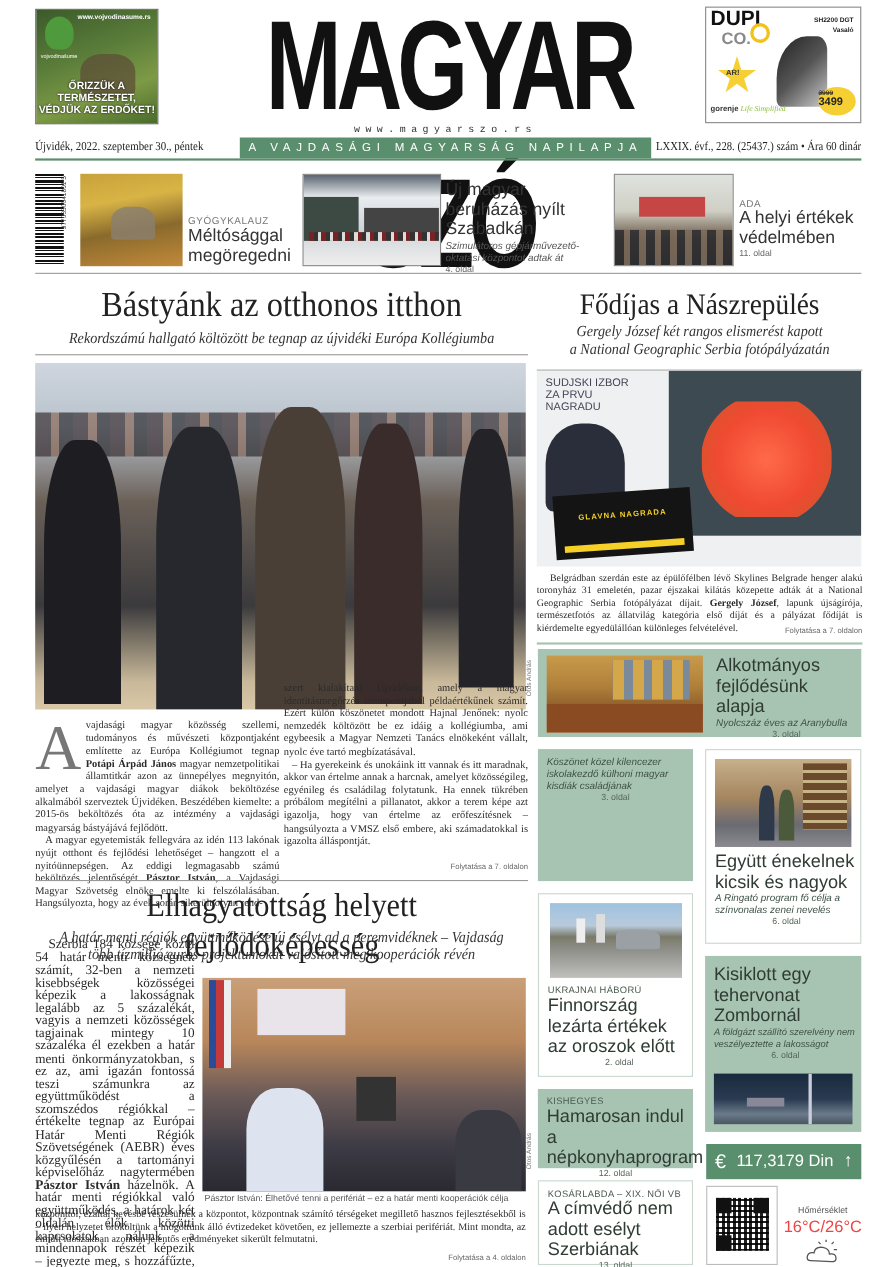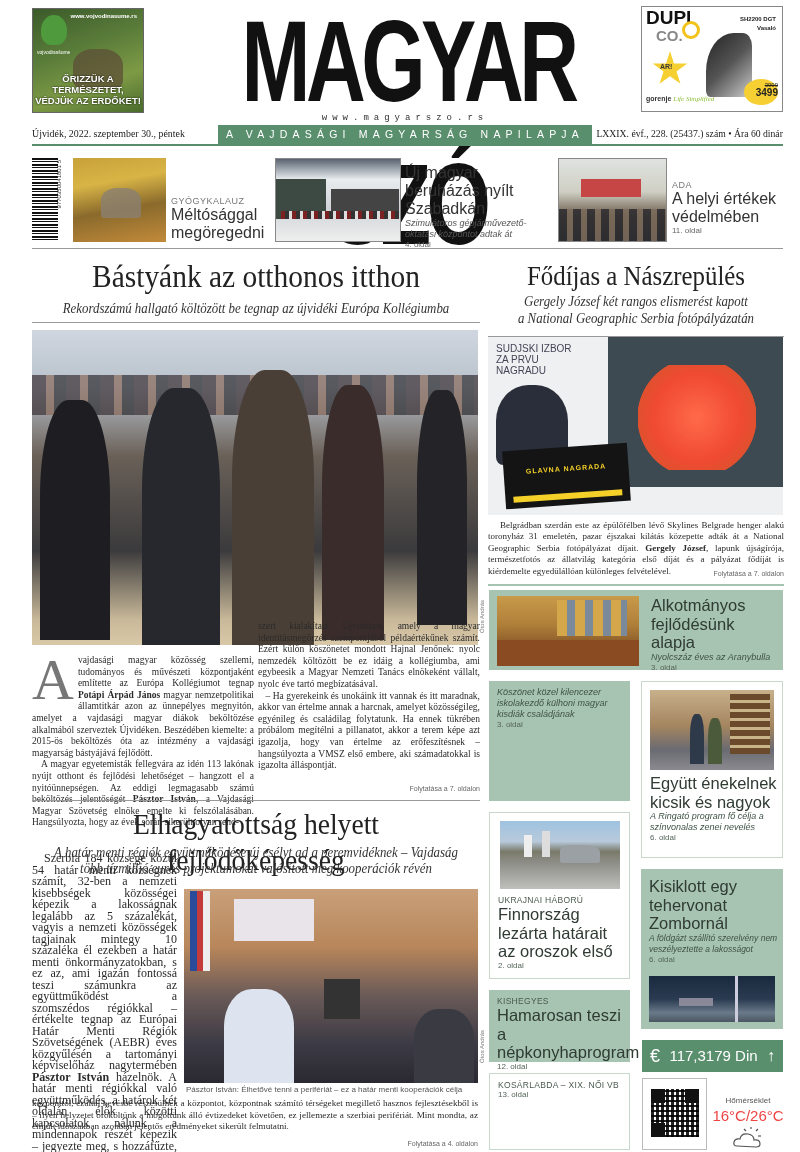"3499" .ad-right .price { text-align: right -> left }
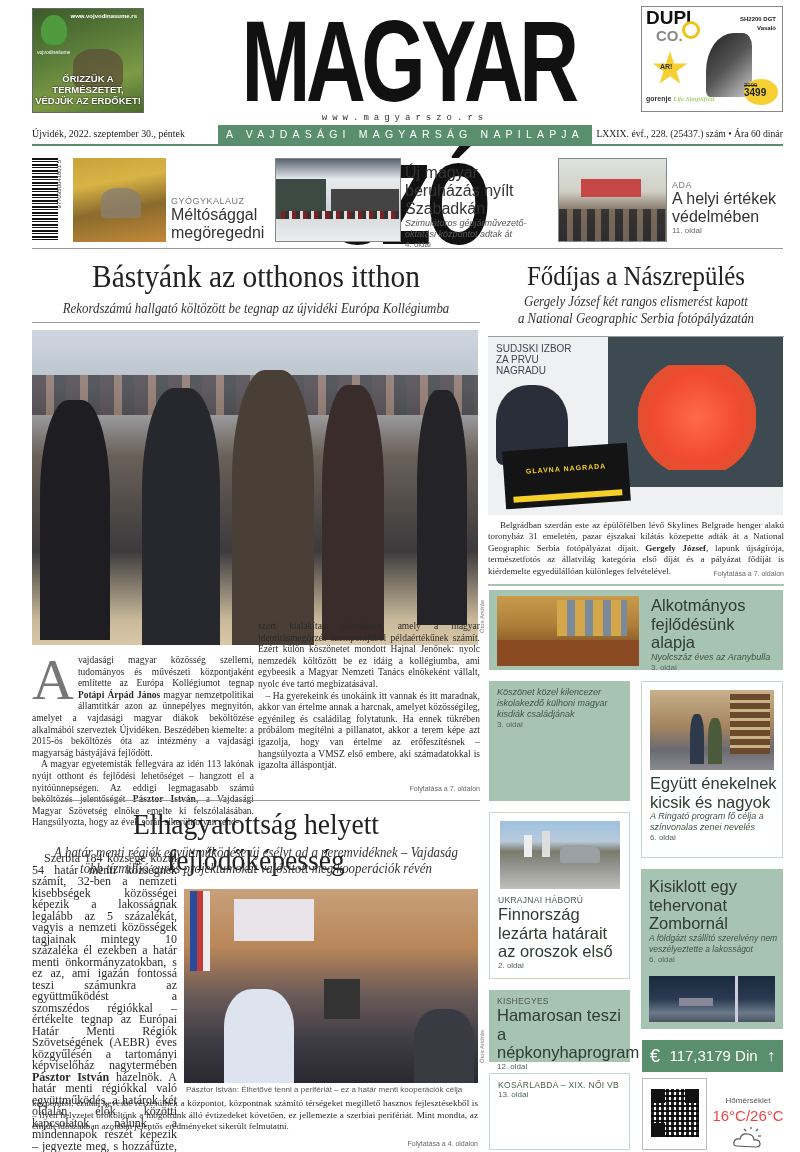"3. oldal" .box-page { text-align: none -> center }
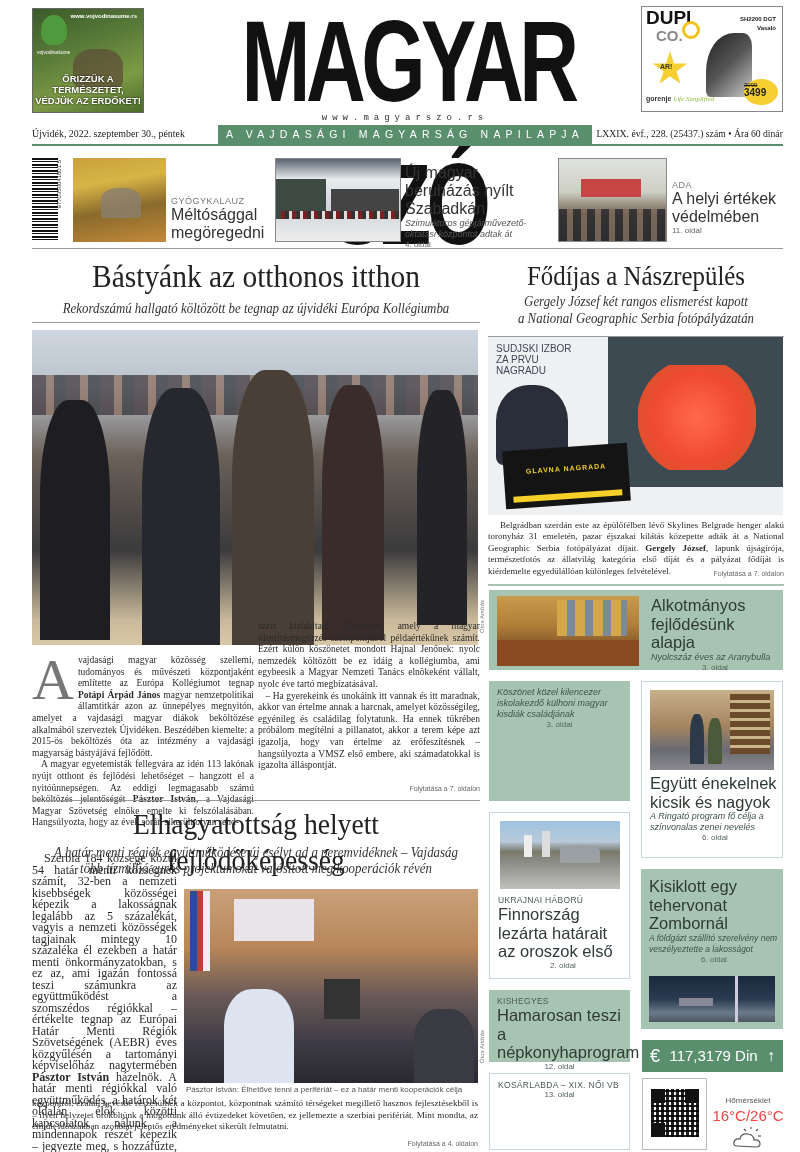"Finnország lezárta határait az oroszok" div.box-title { text: határait az oroszok első -> értékek az oroszok előtt }
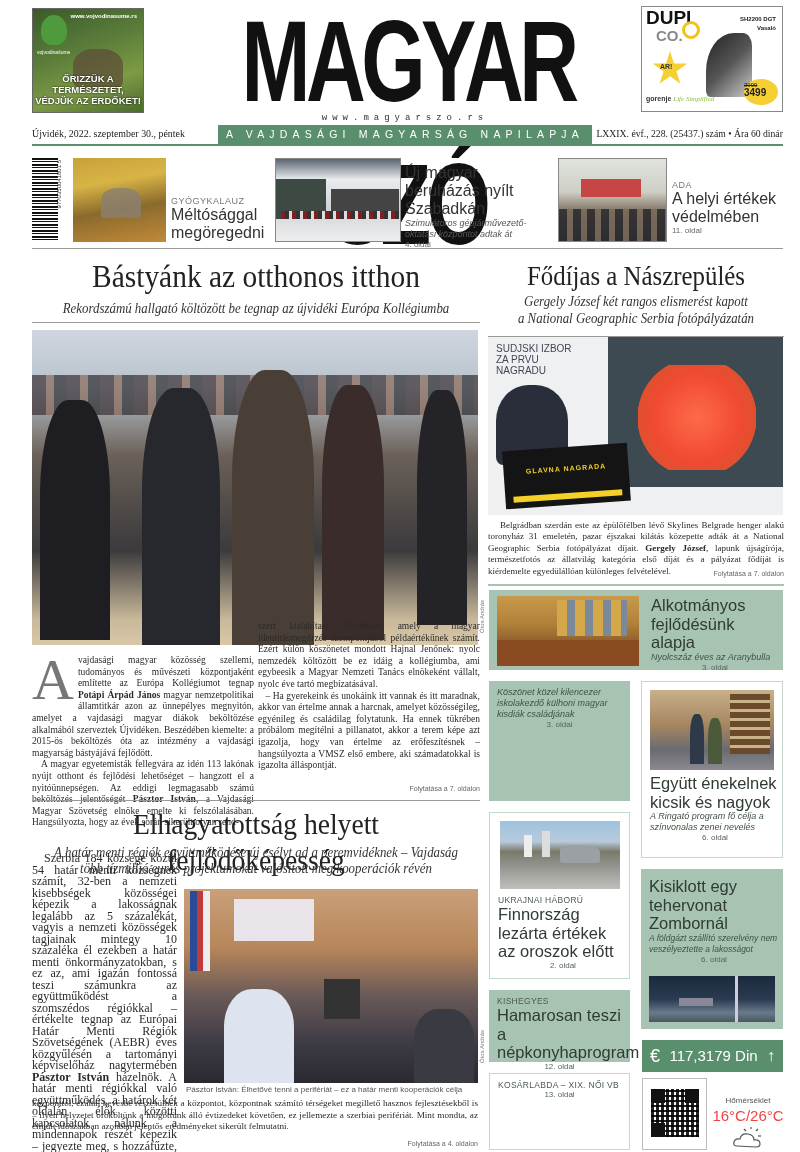"Hamarosan teszi a népkonyhaprogram" div.box-title { text: teszi -> indul }
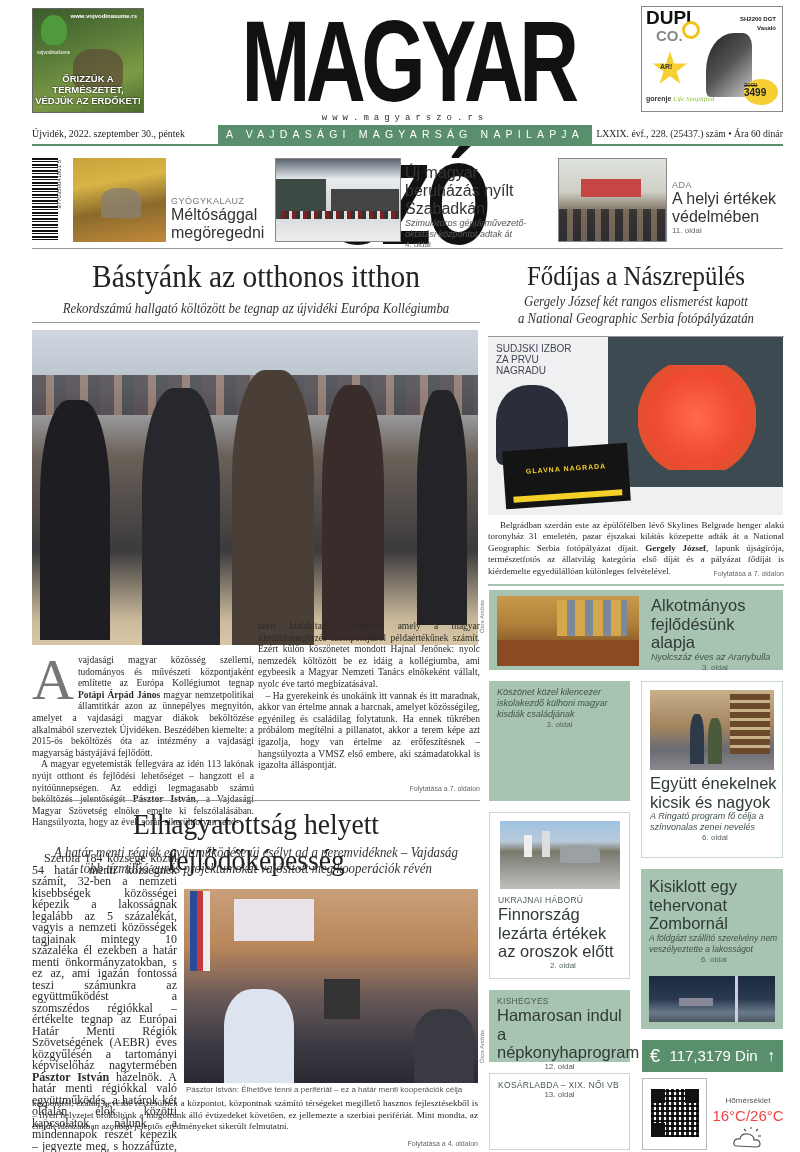"A címvédő nem adott esélyt" div.box-title { html: none -> <div>A címvédő nem adott esélyt Szerbiának</div> }
